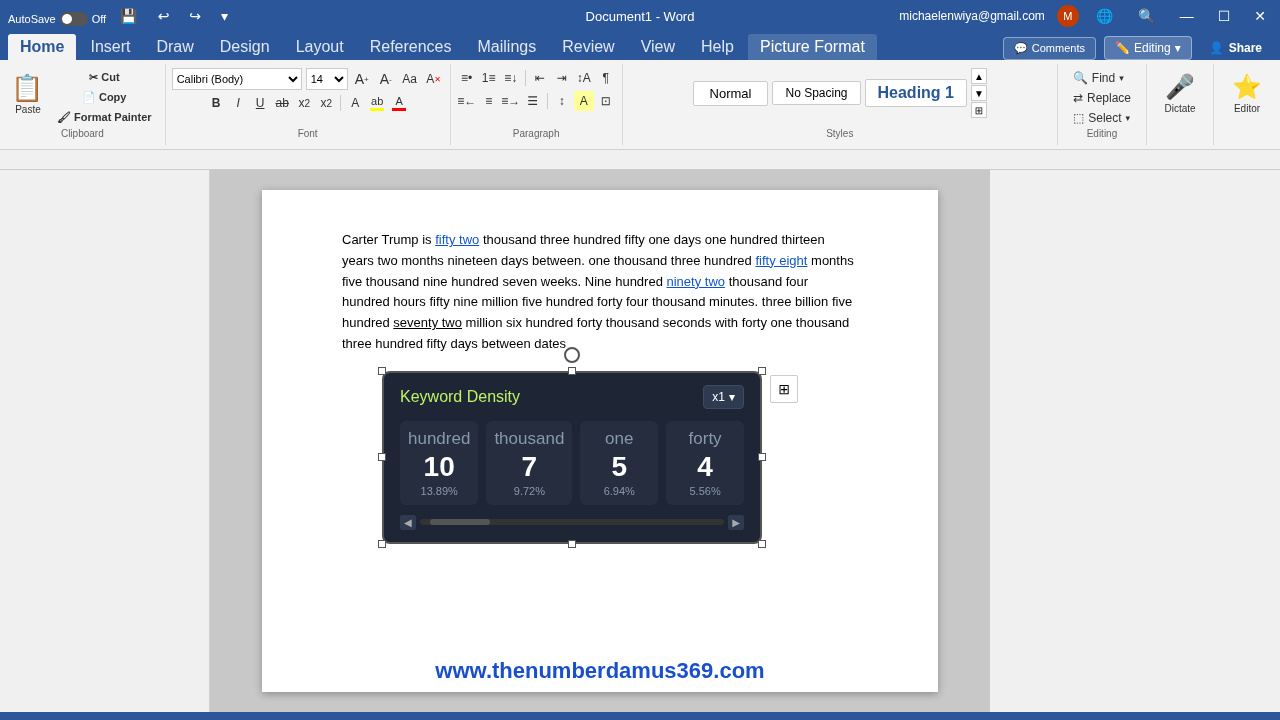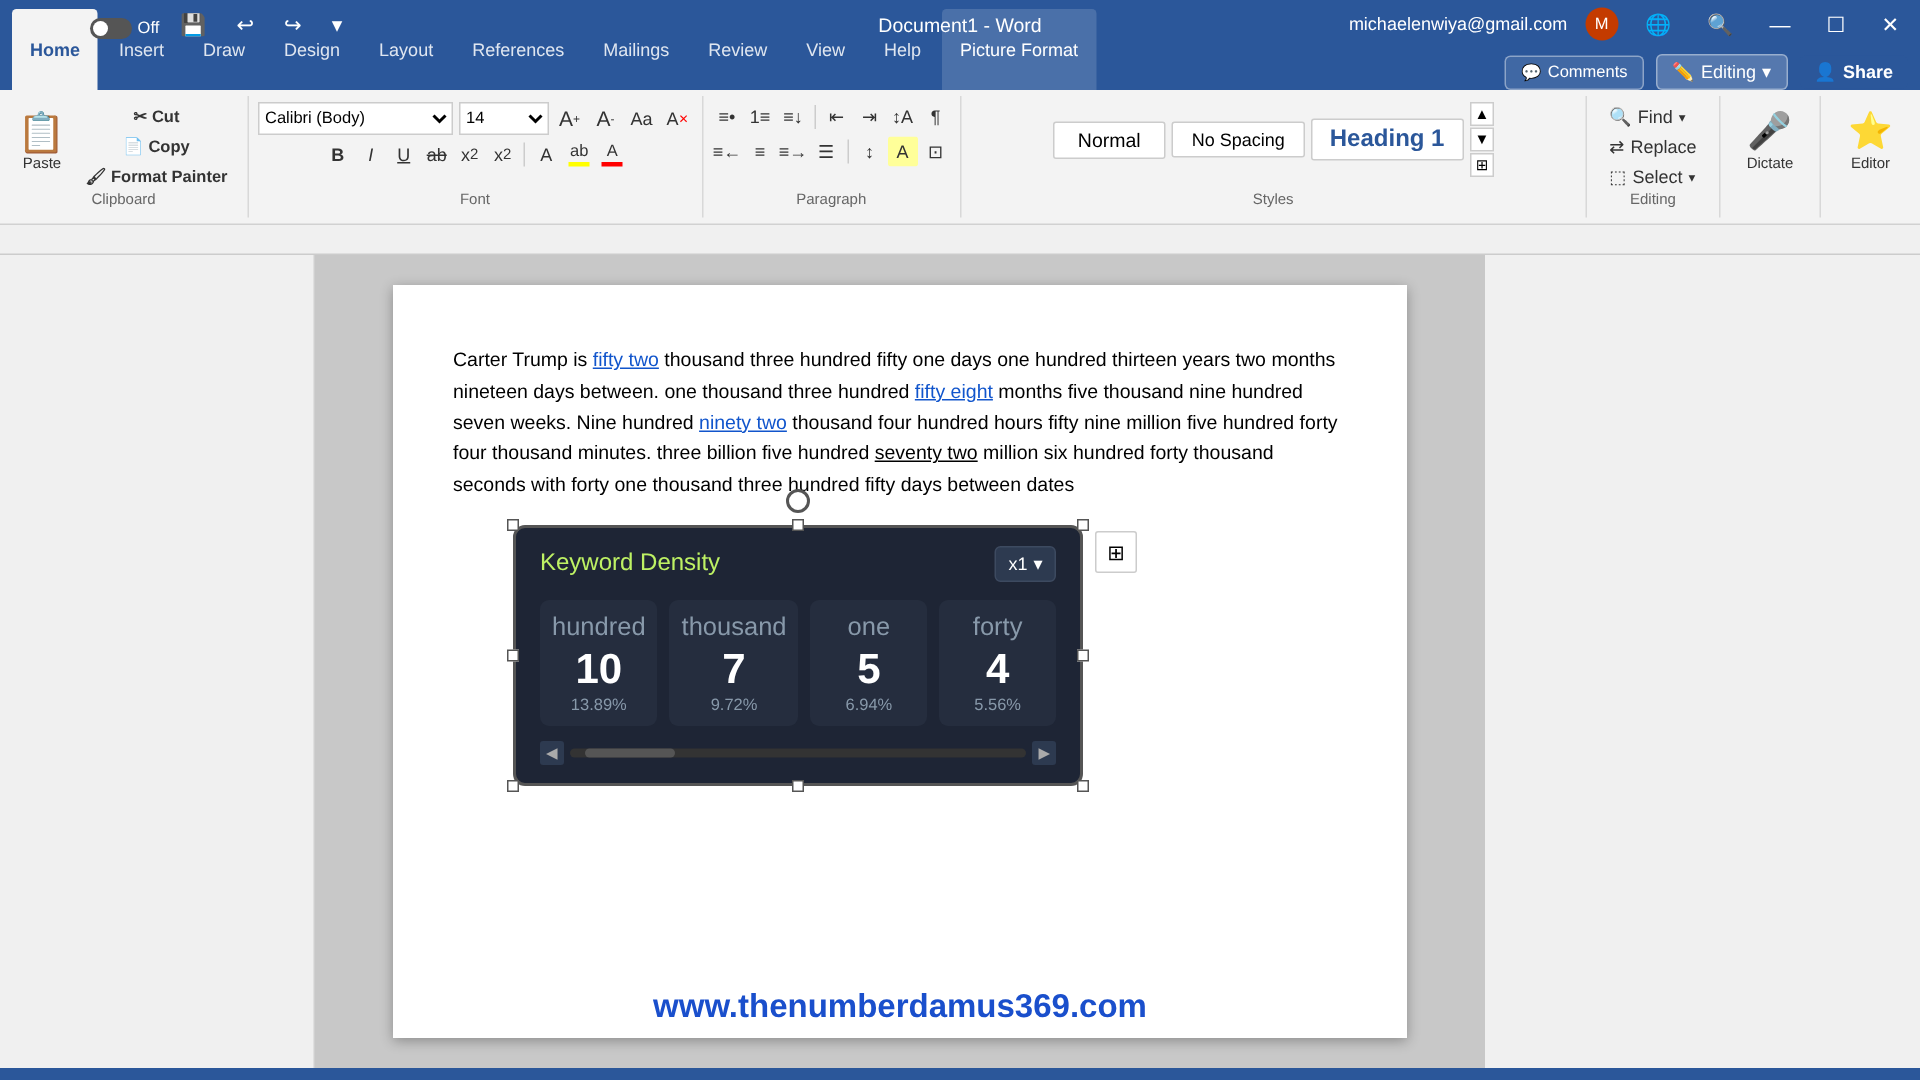"Home" .ribbon-tab { font-size: 12px -> 16px; padding: 20px 12px -> 4px 12px }
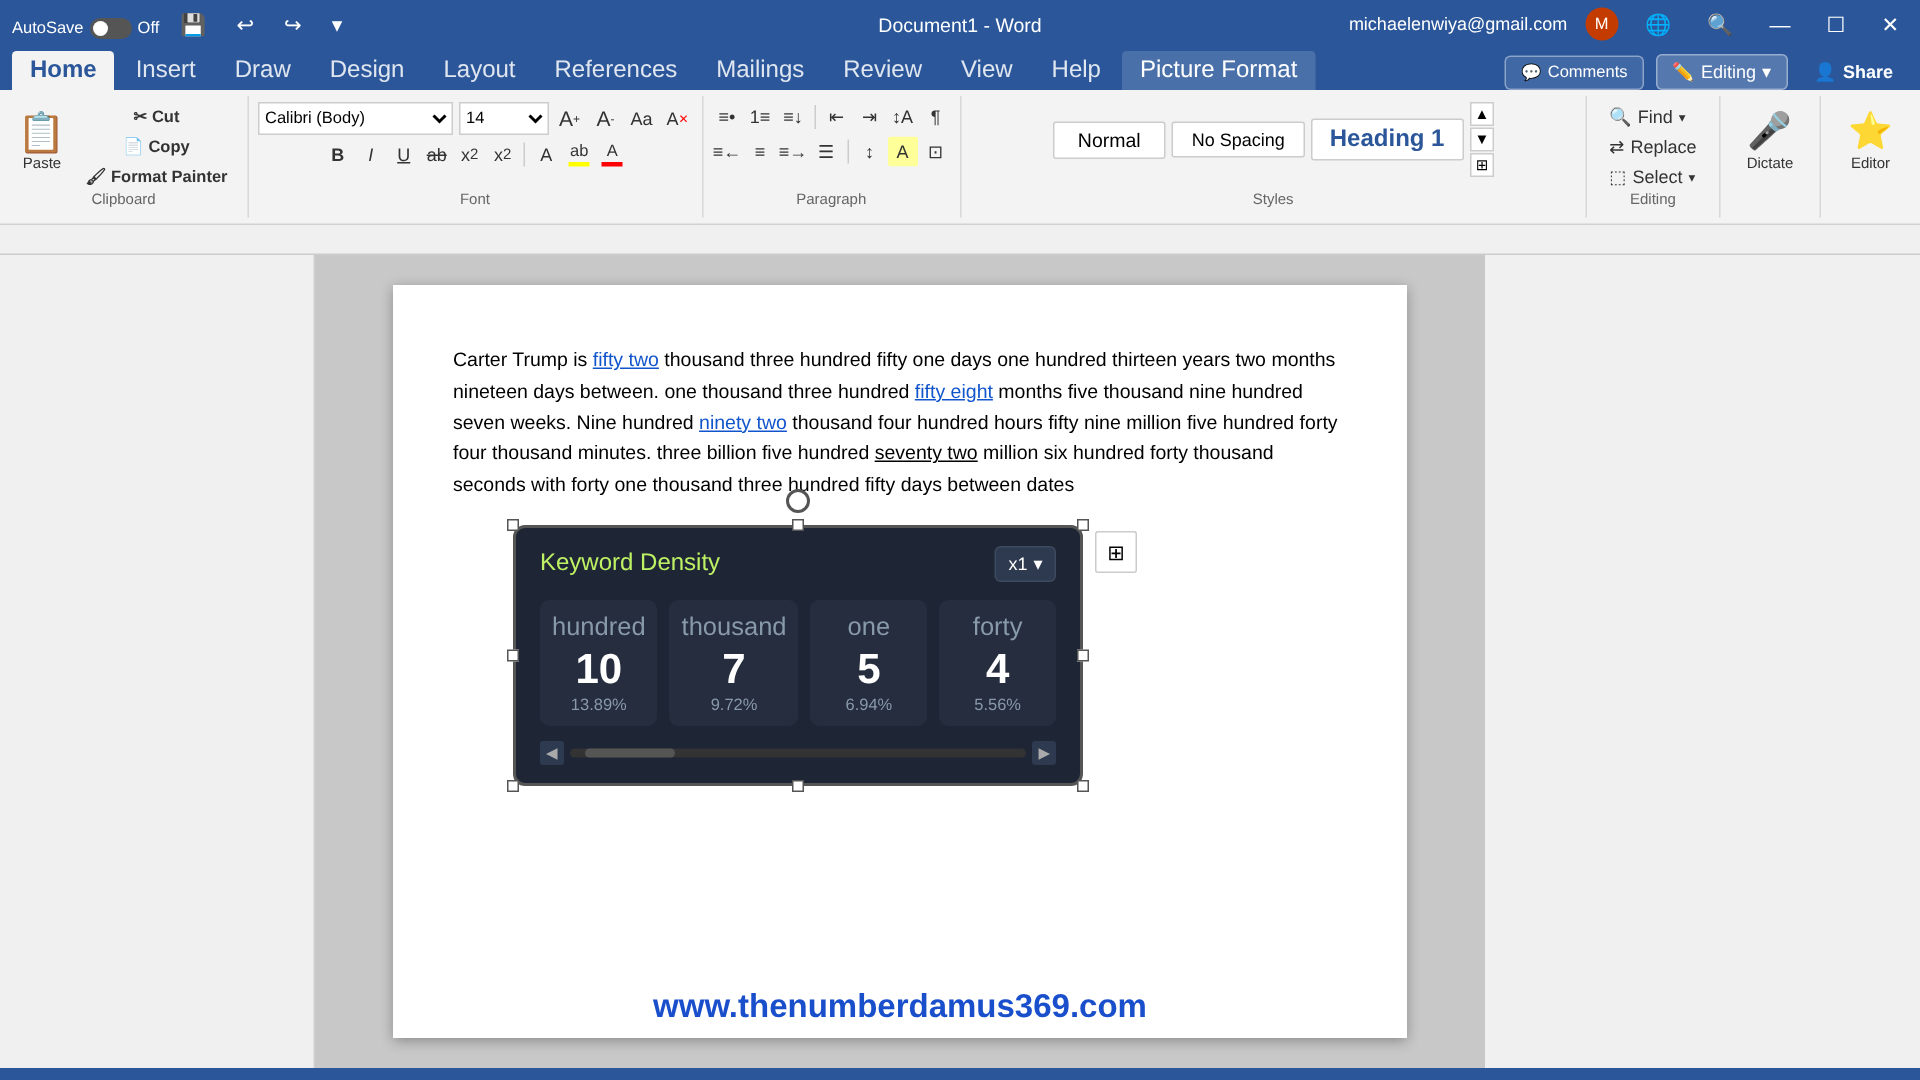"14" .font-size-select { width: 60px -> 42px }
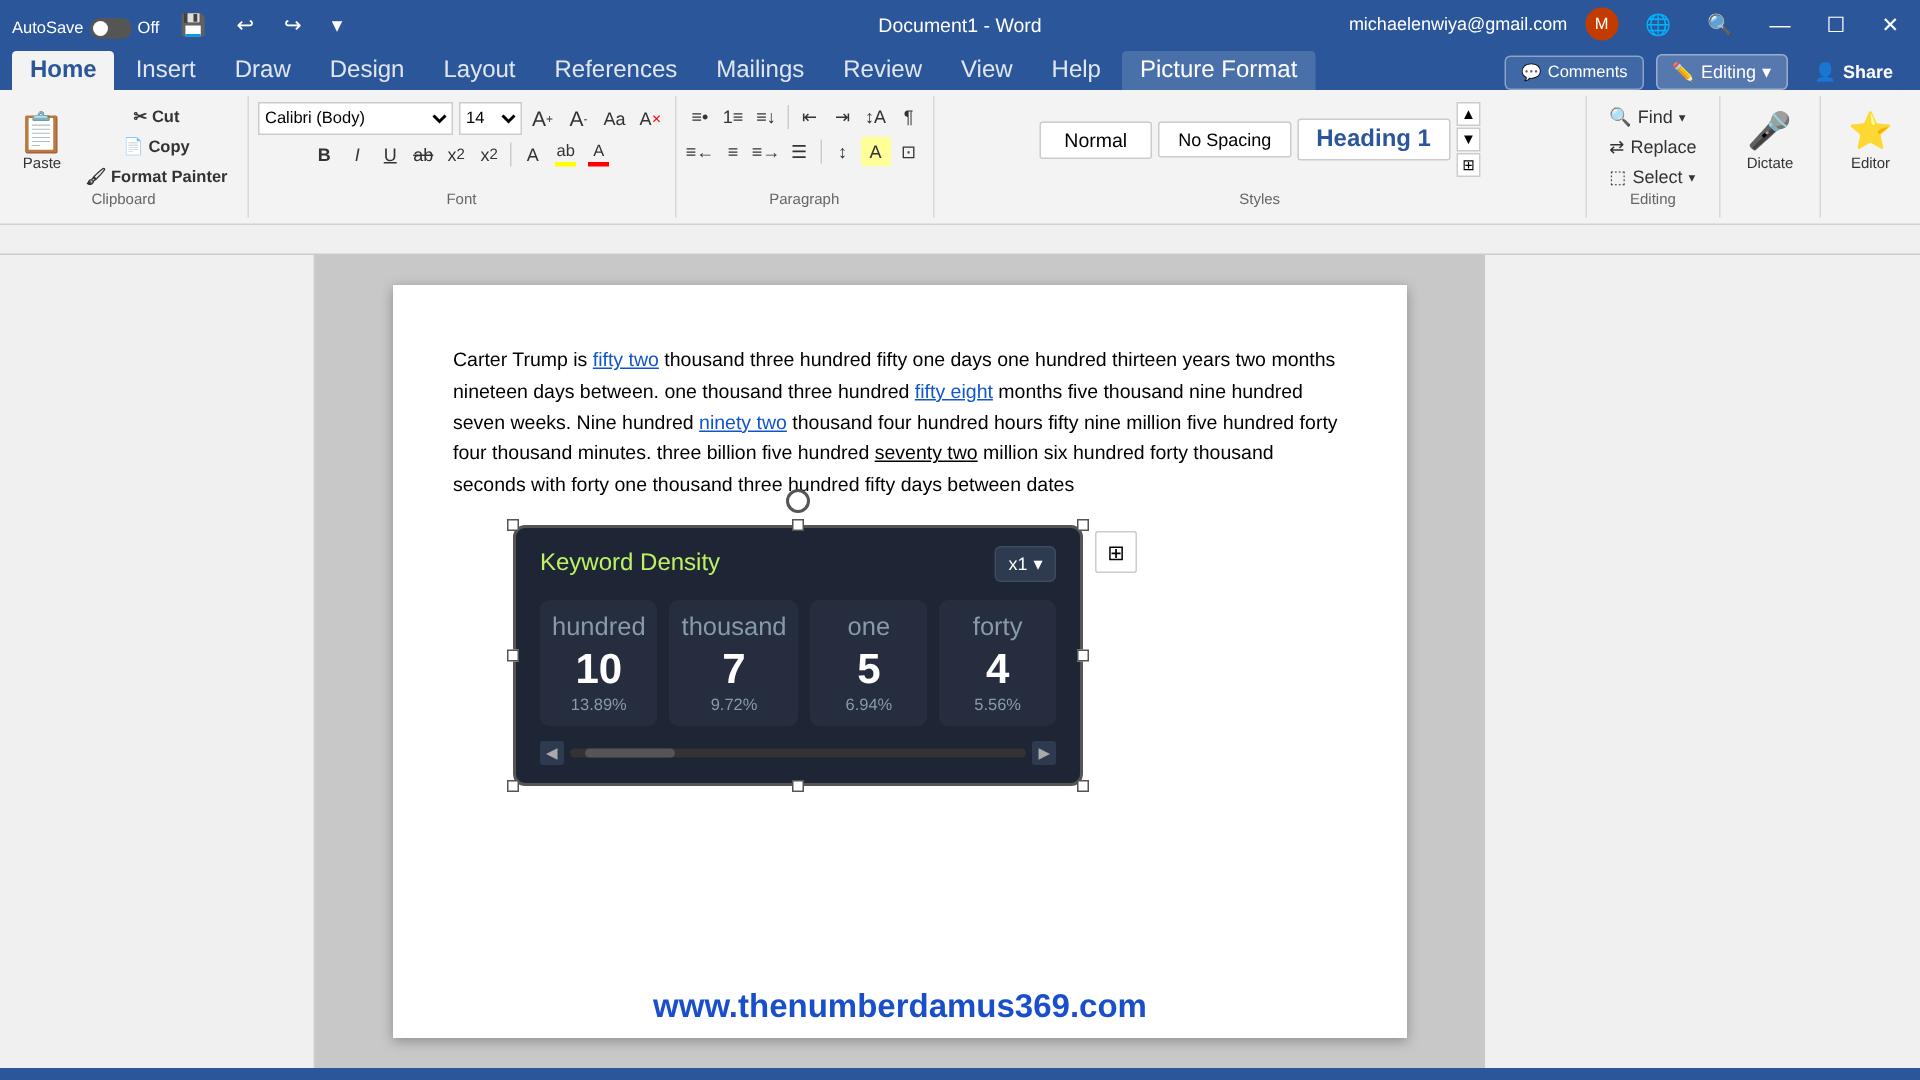"Carter Trump is fifty two" .page { padding: 40px 40px -> 40px 80px }
